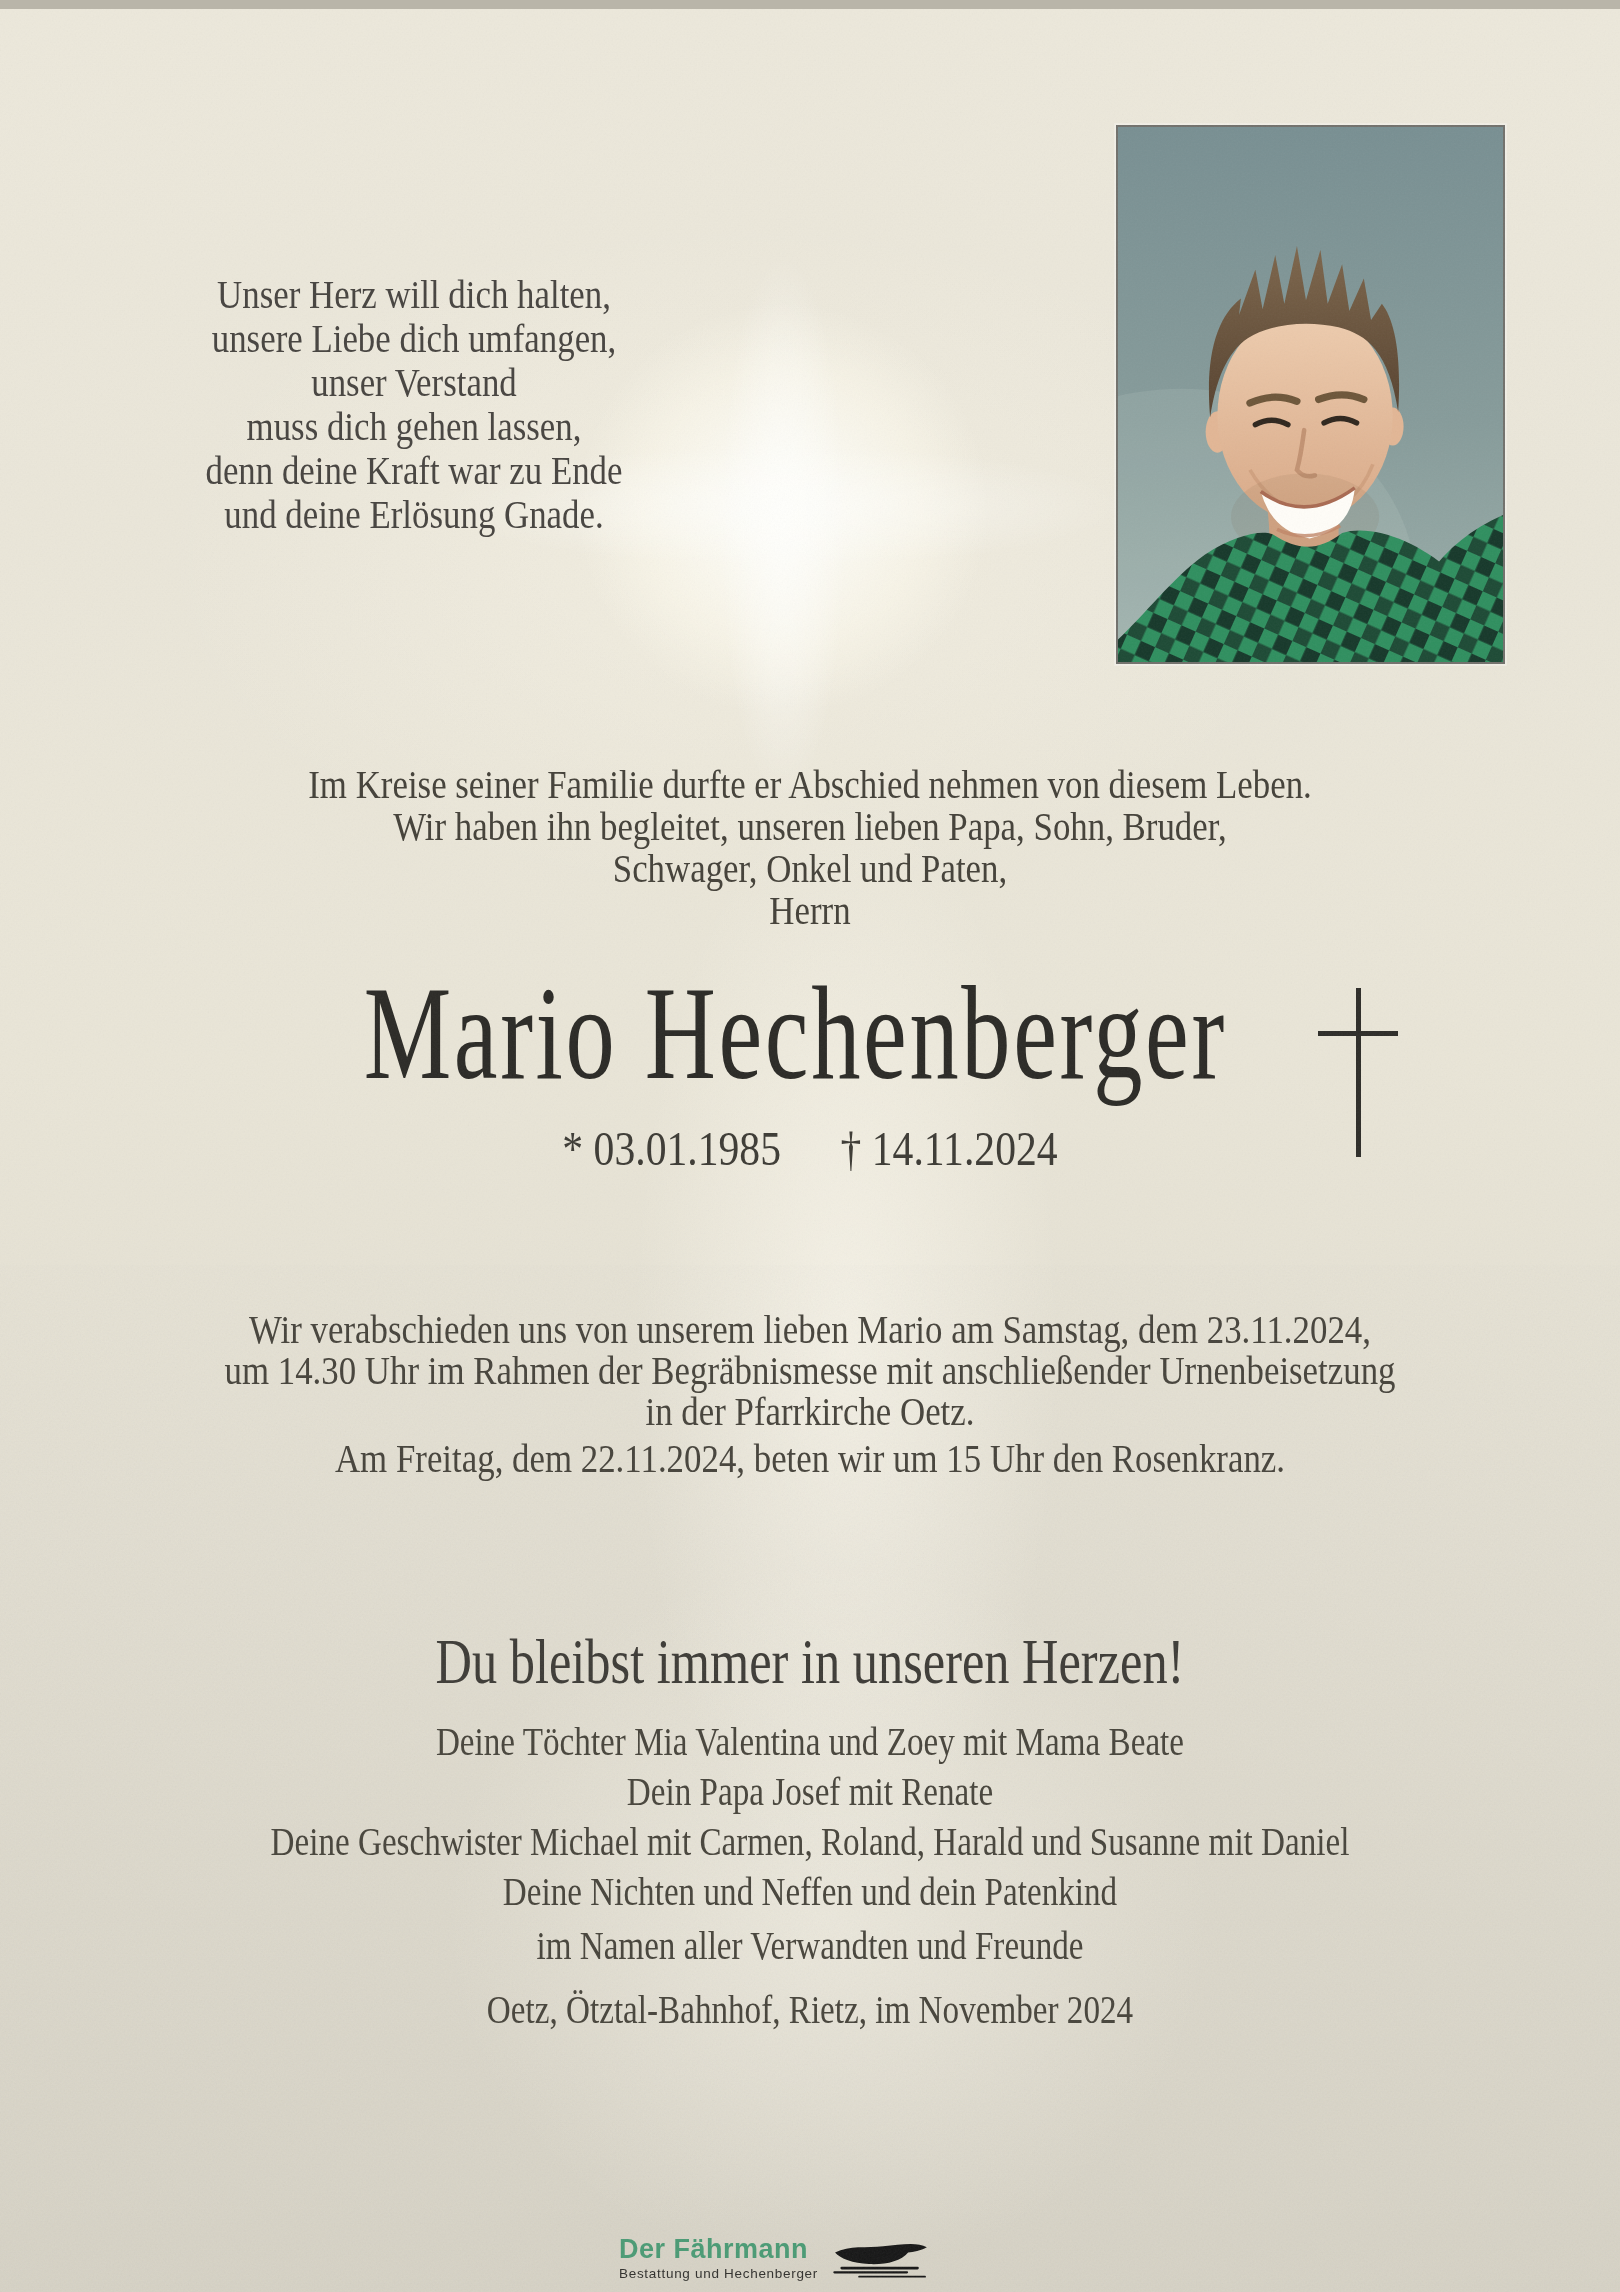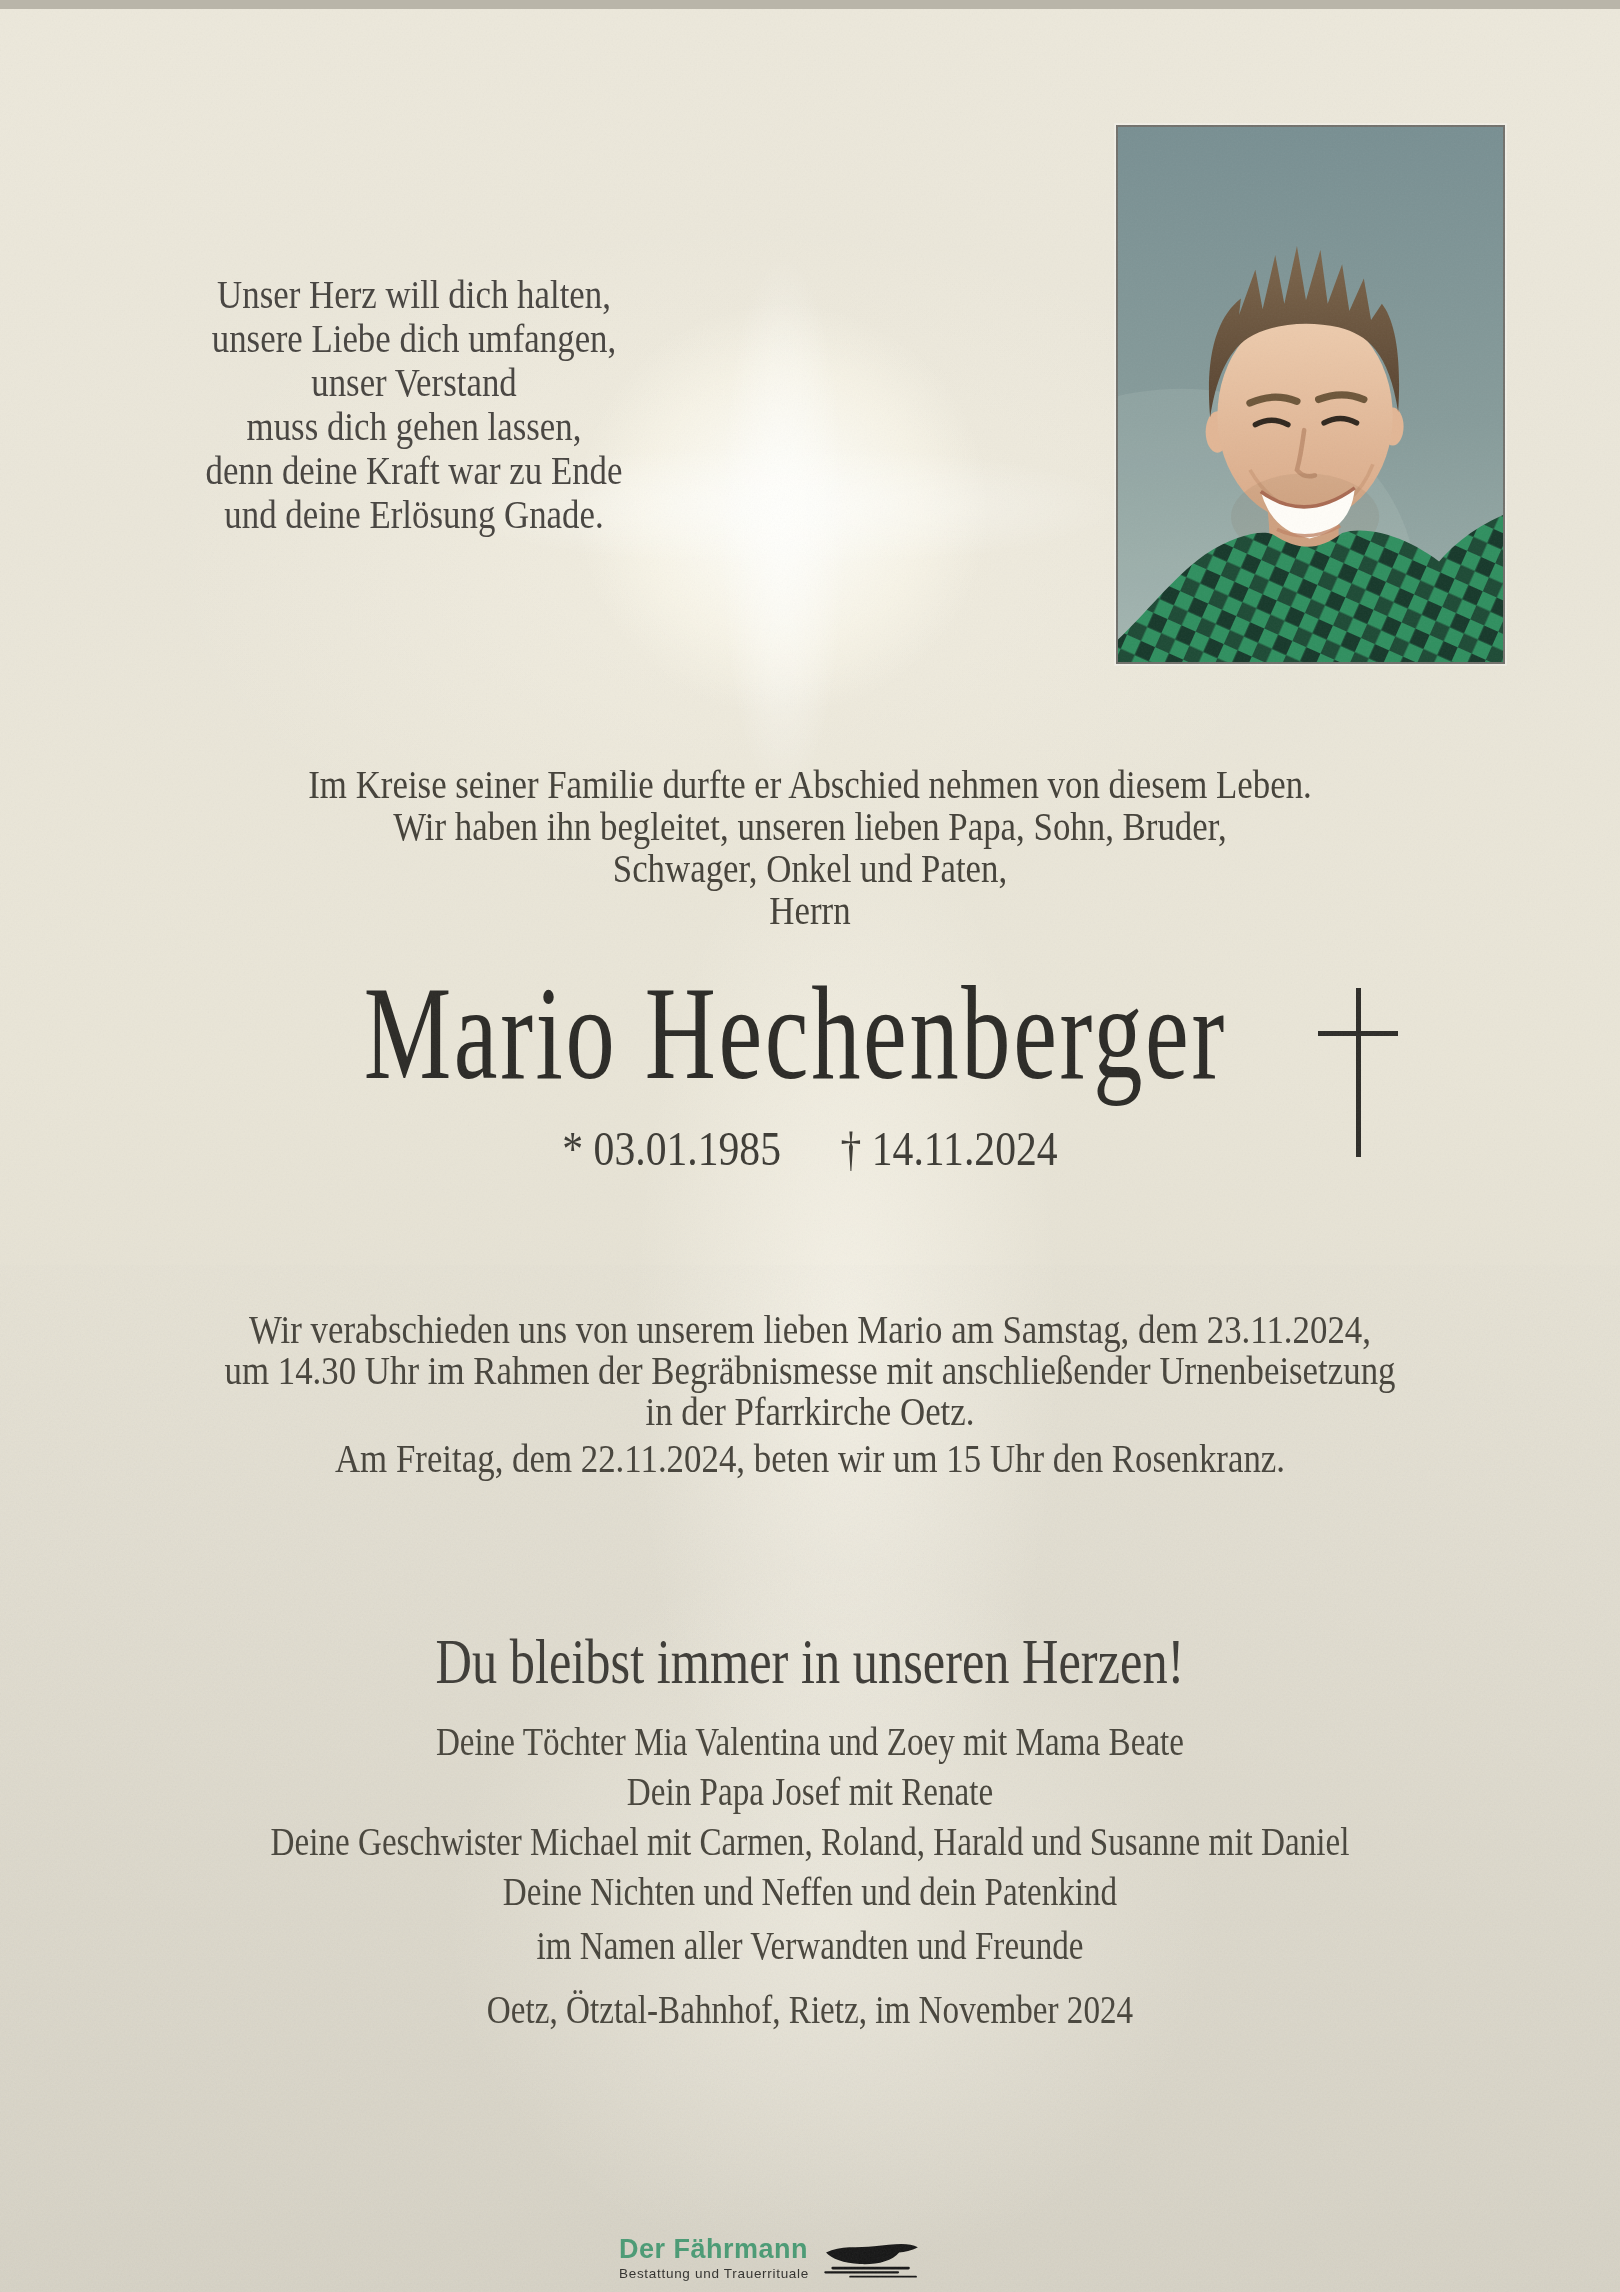"Bestattung und Trauerrituale" div.tagline { text: Trauerrituale -> Hechenberger }
